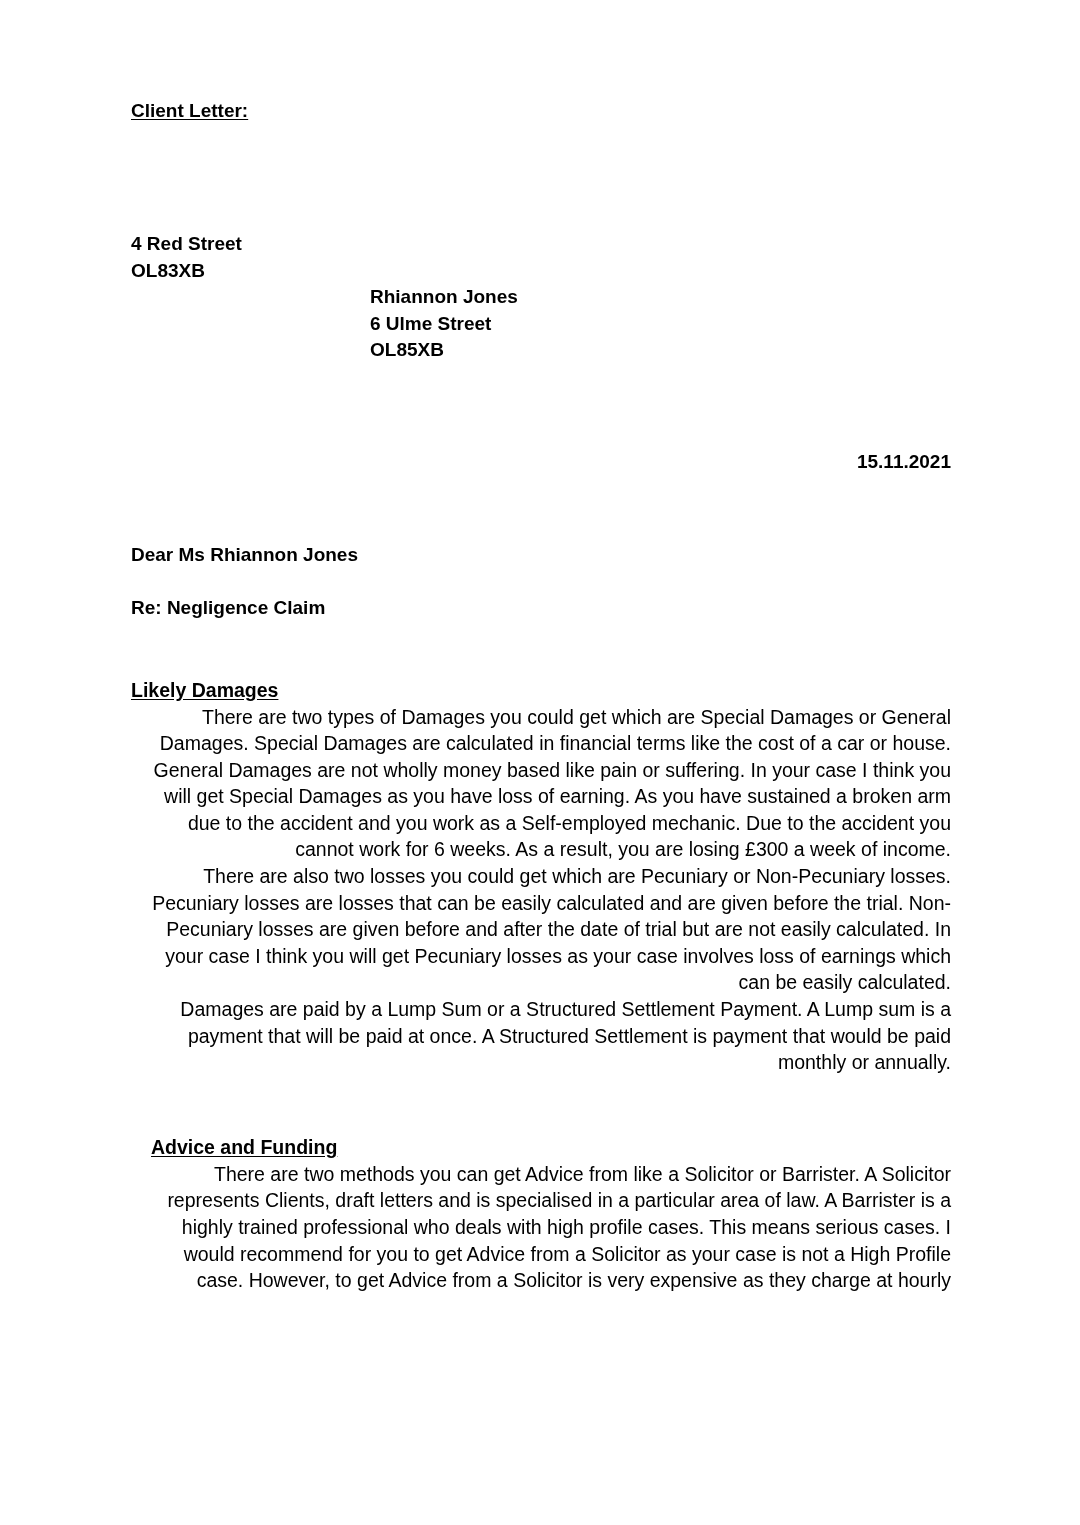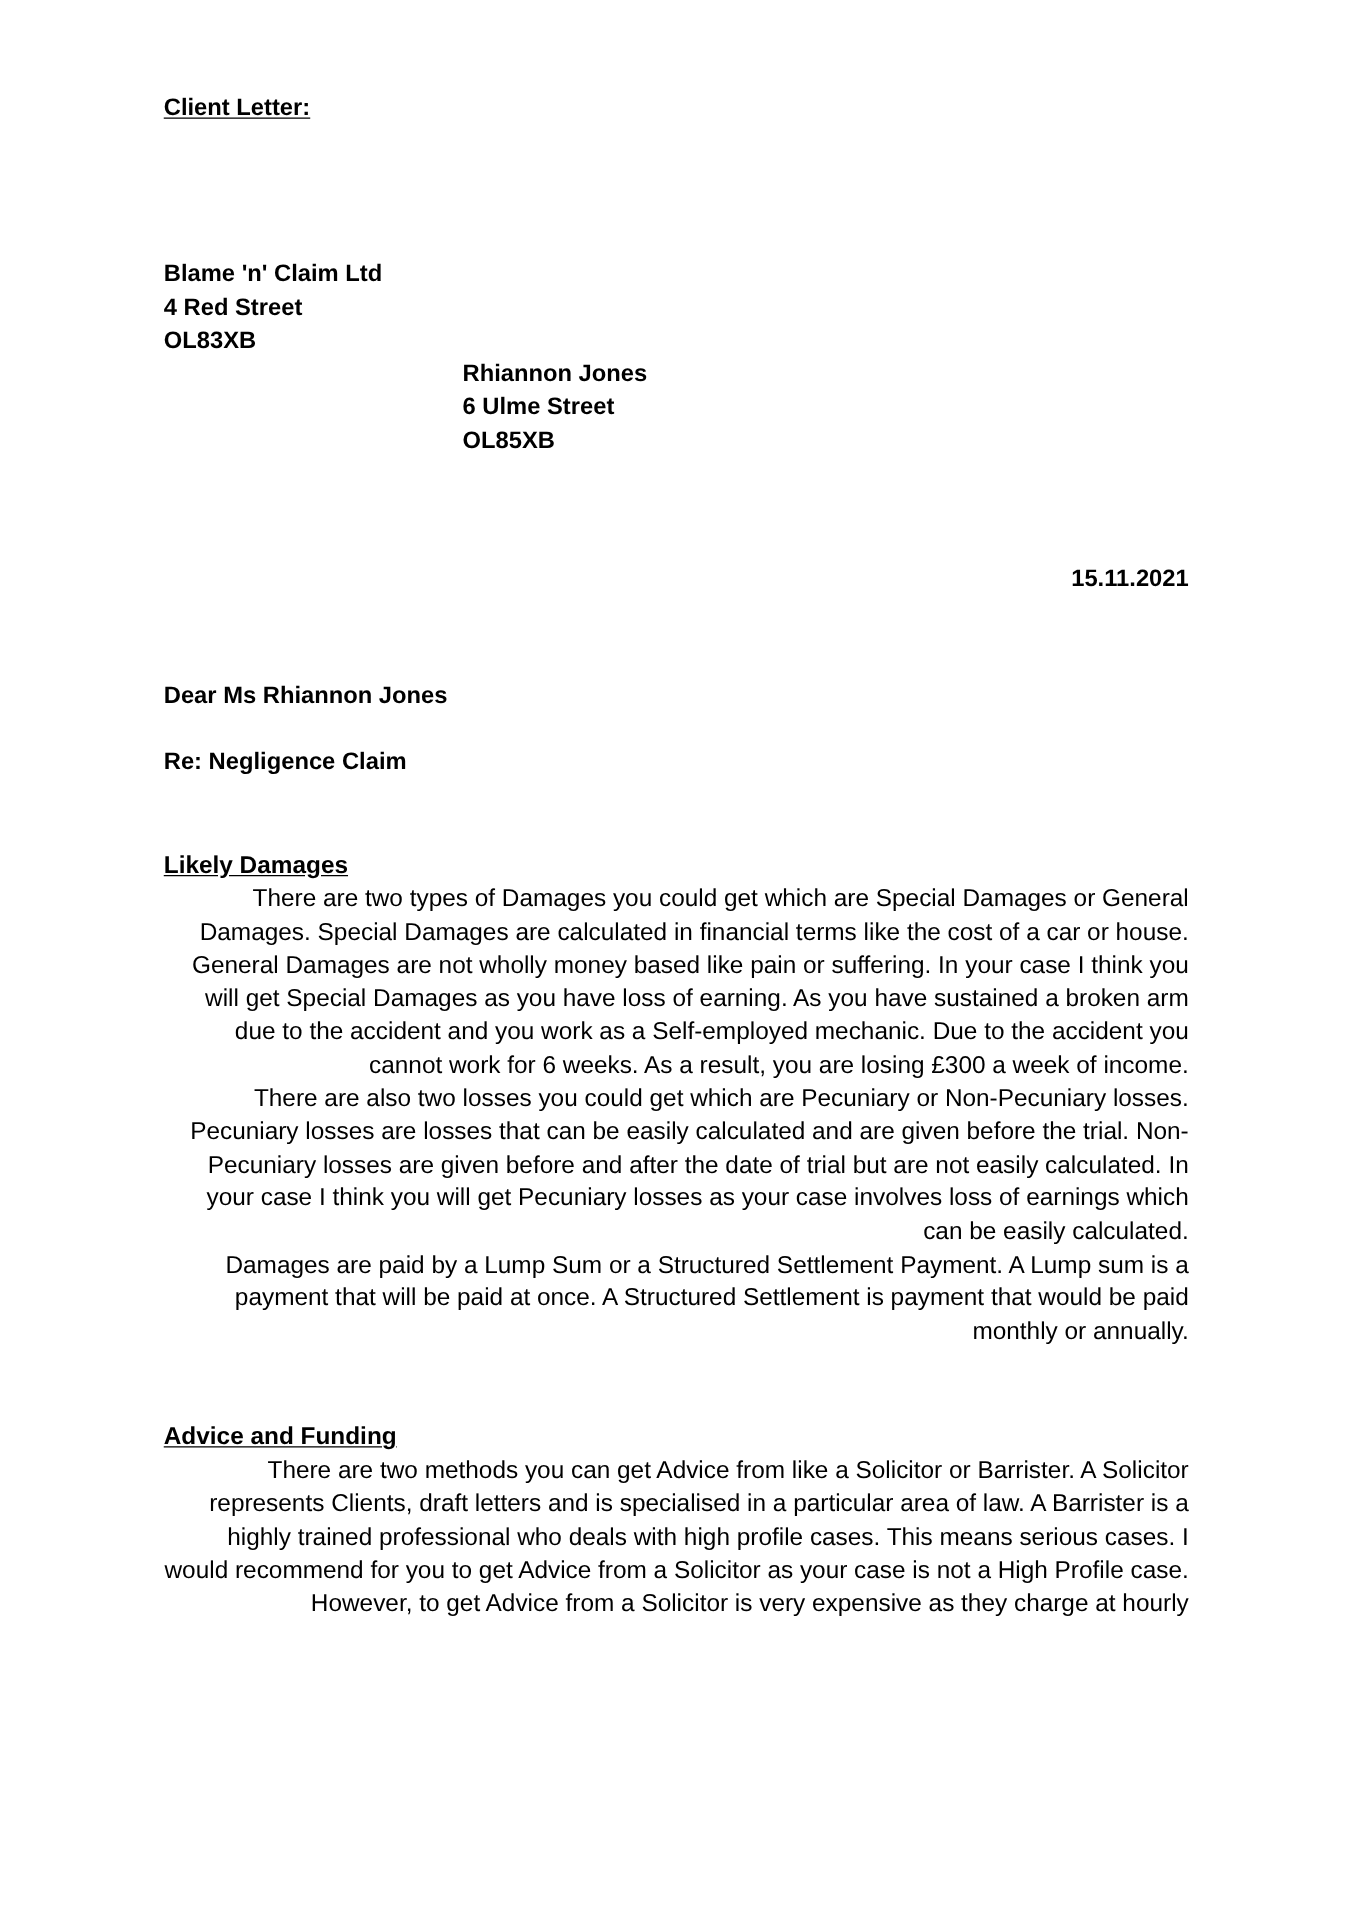"Client Letter:" .doc-title { padding-top: 74px -> 98px }
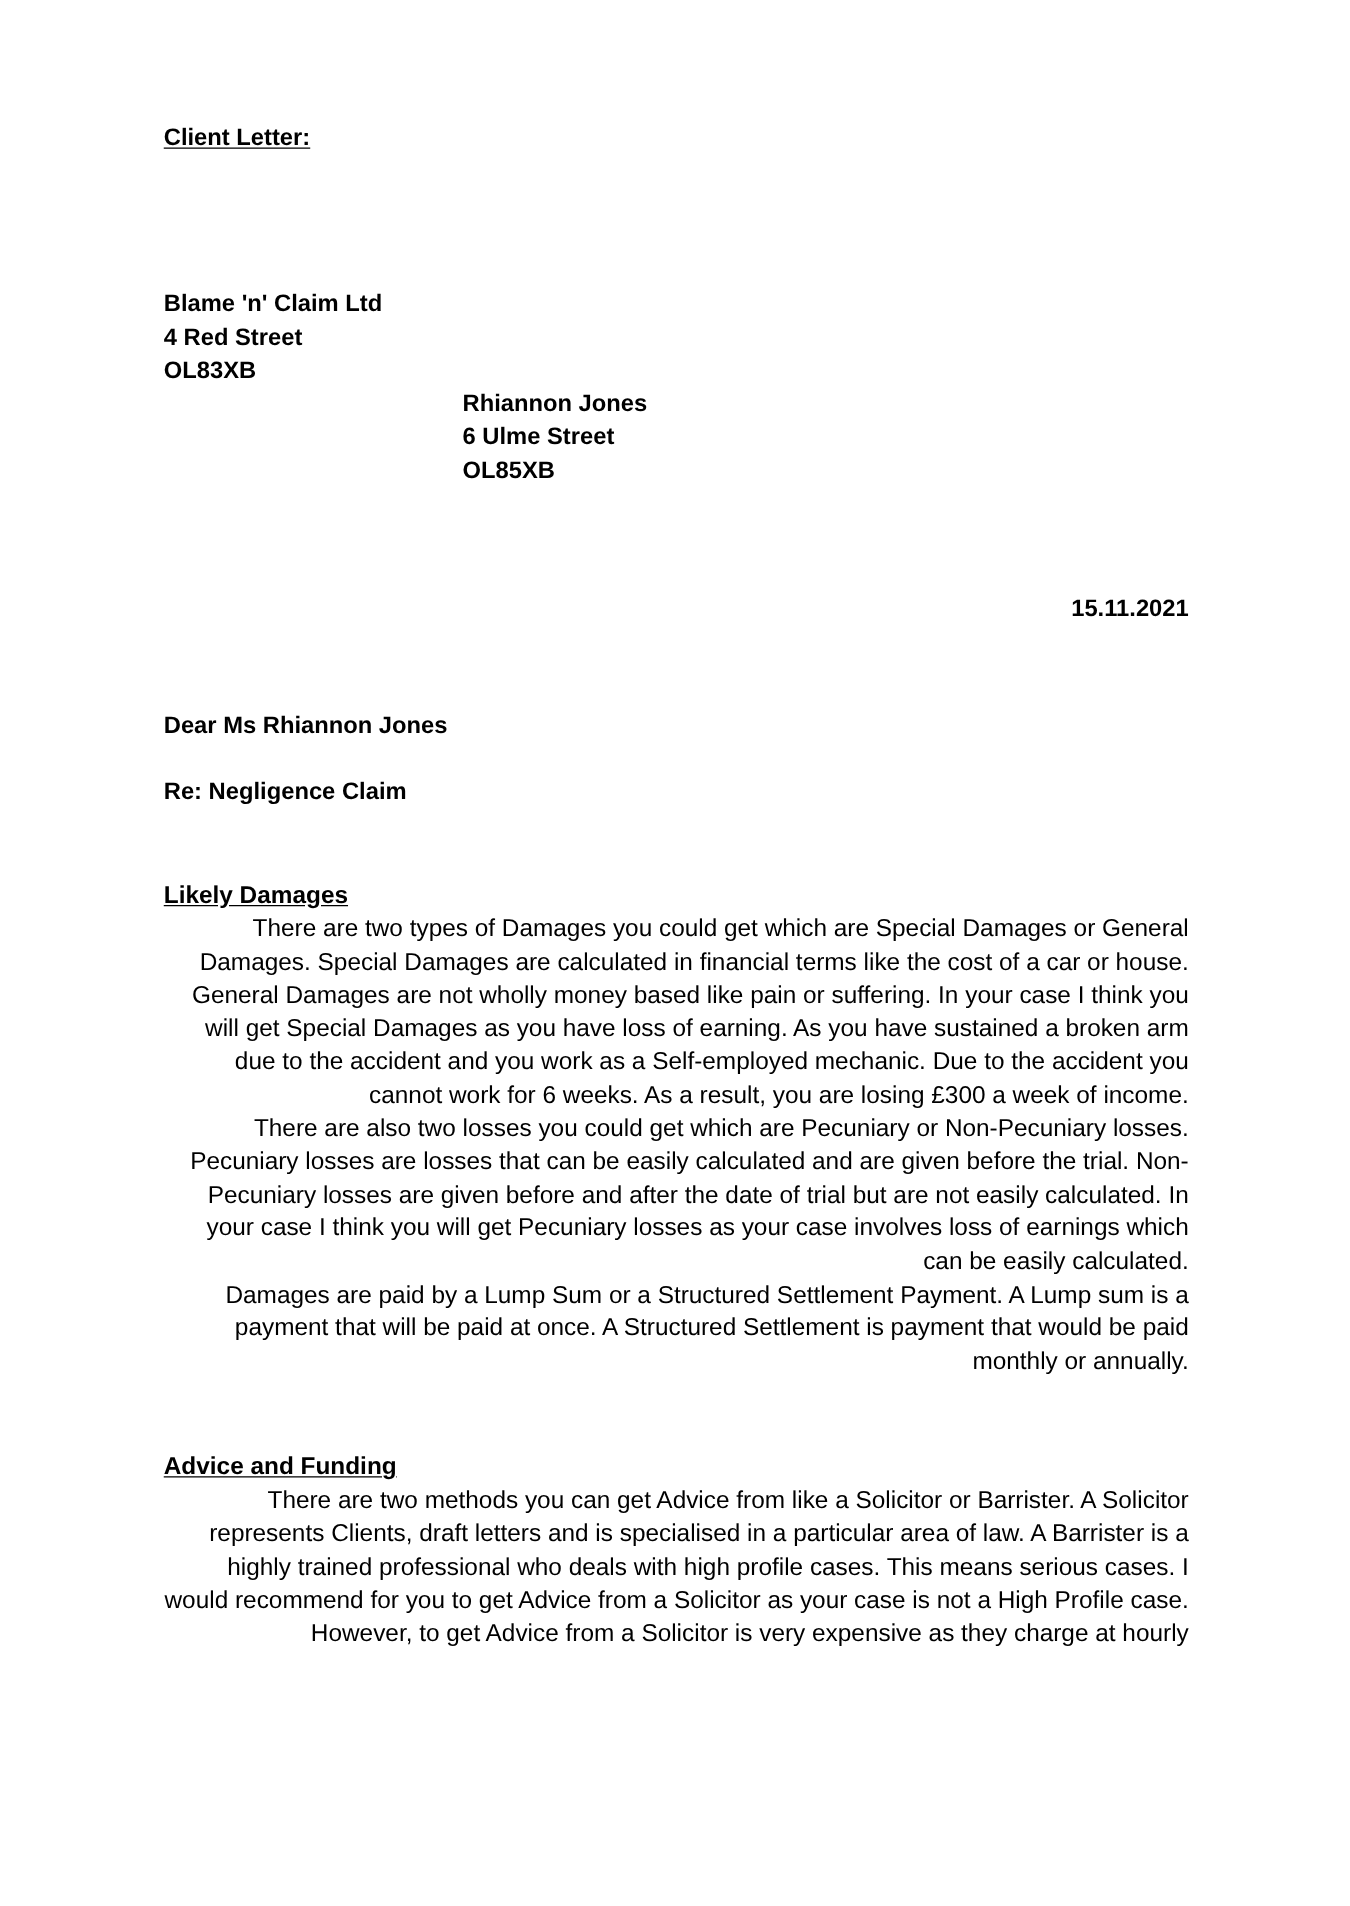"Blame 'n' Claim Ltd" span.addr-line { html: <span>Blame 'n' Claim Ltd</span> -> none }
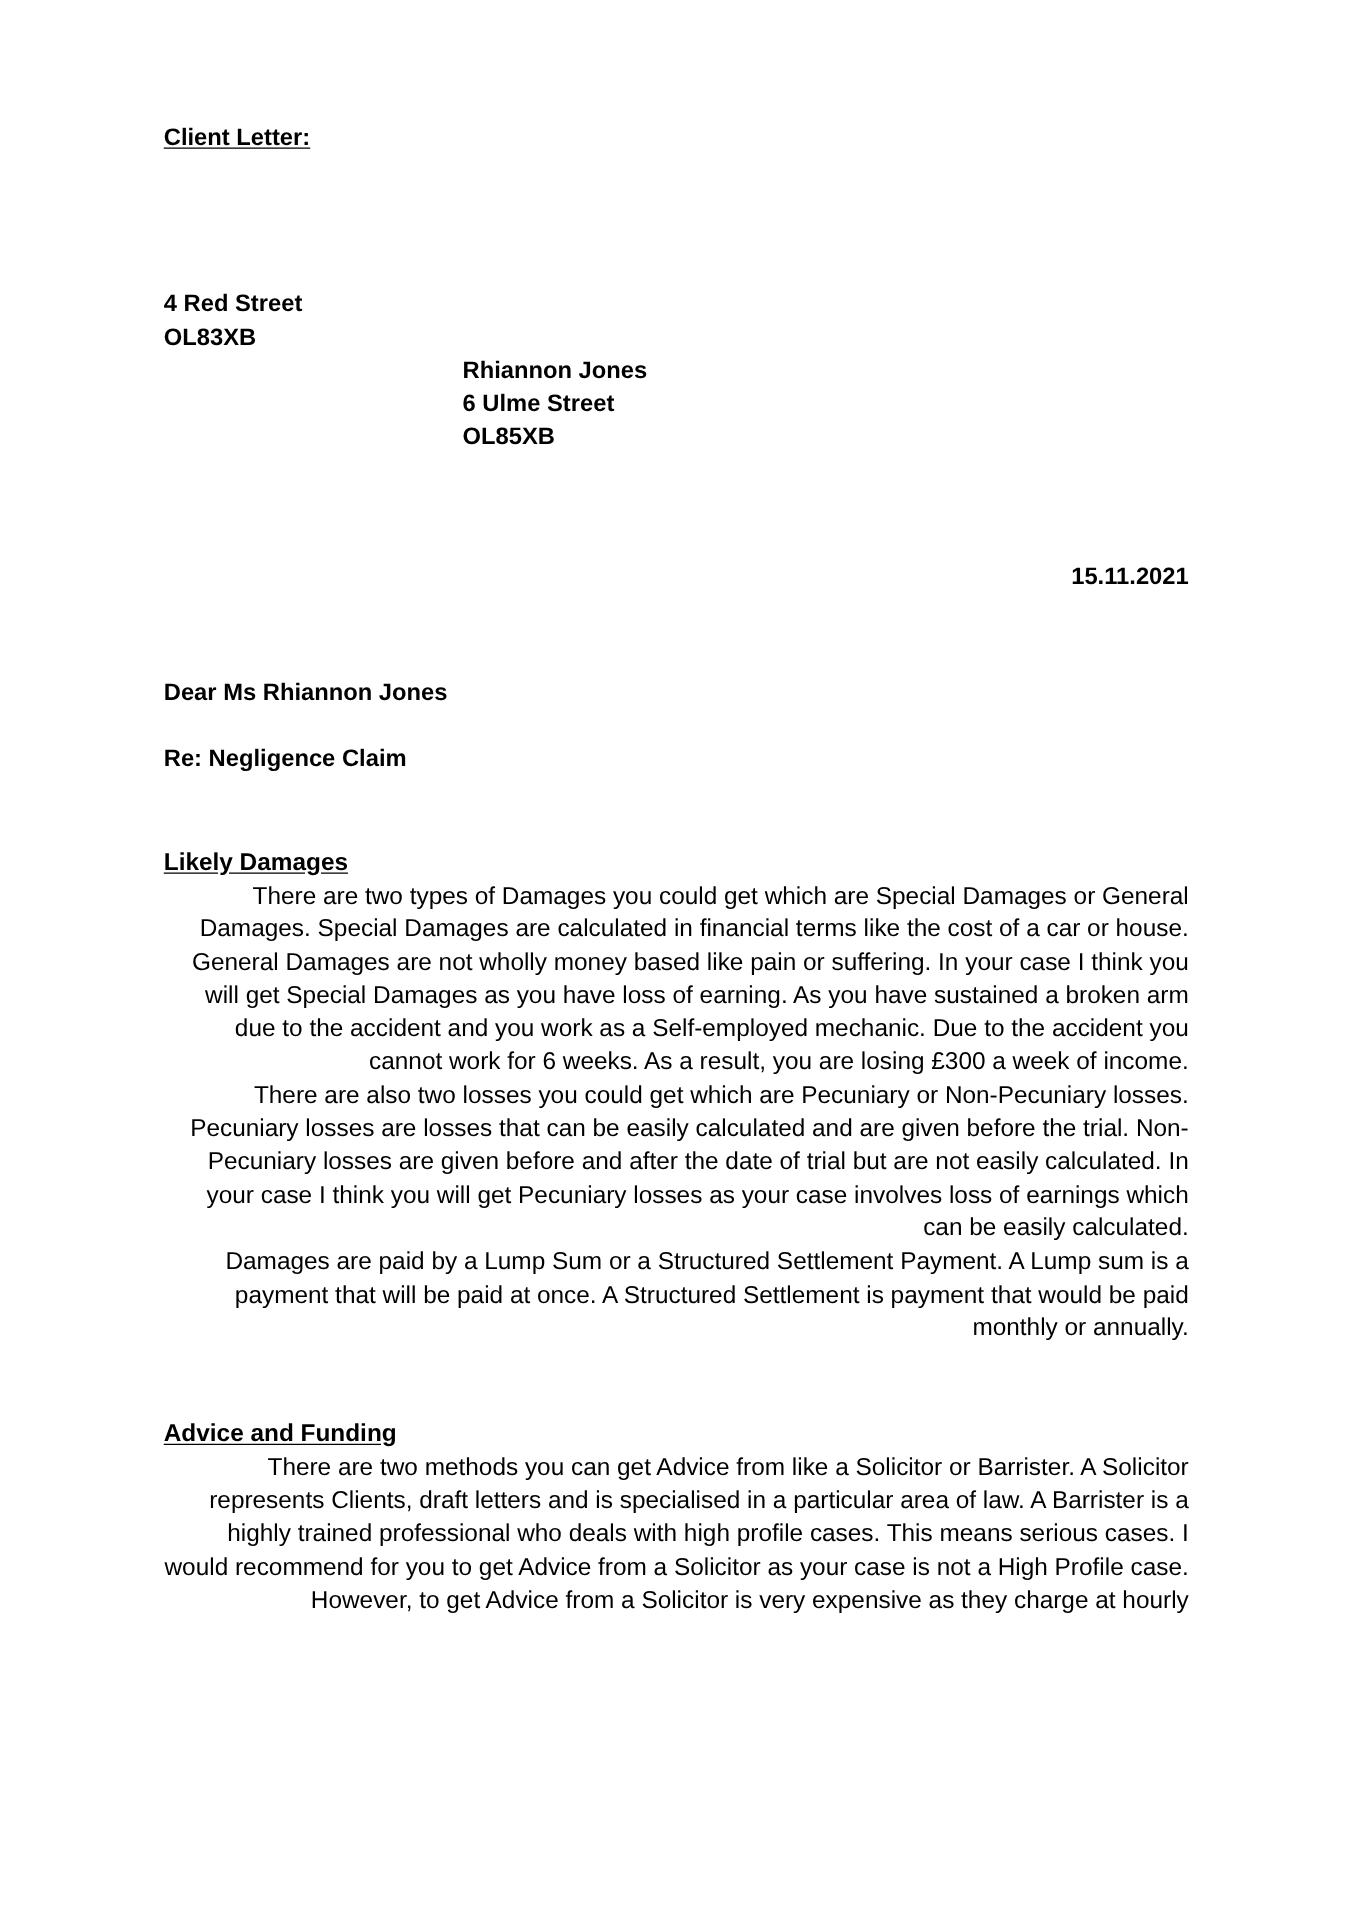"Advice and Funding" .sec-advice { margin-left: none -> 20px }
